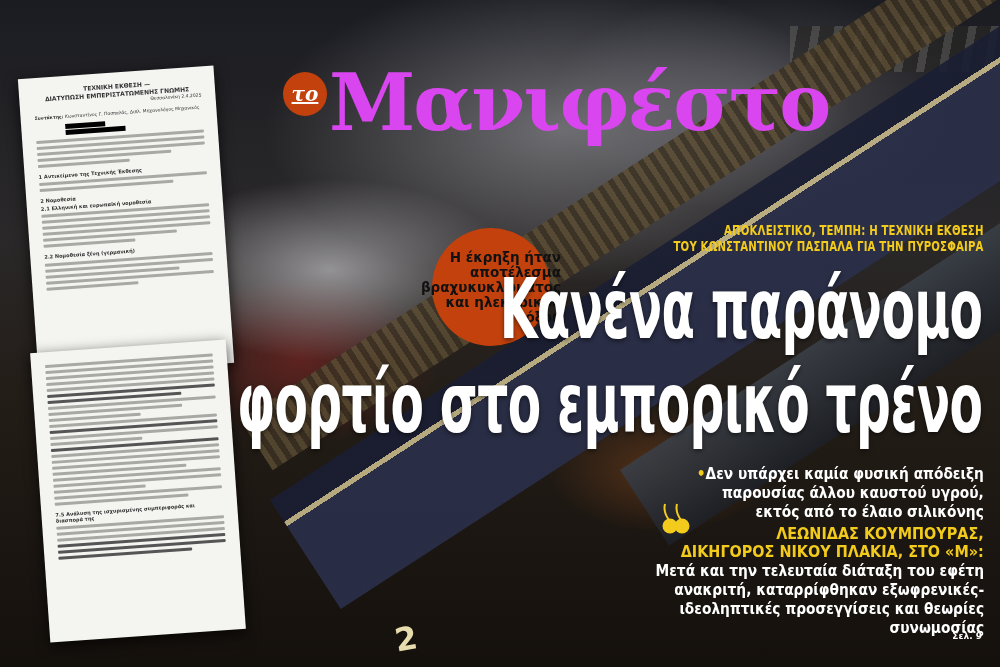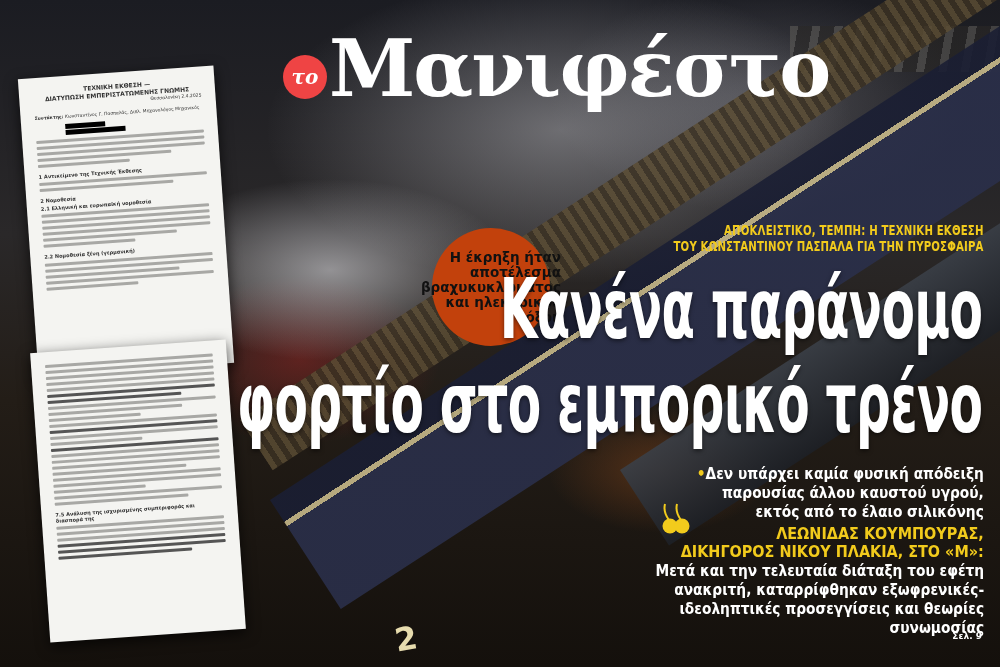"το" .masthead .circle { background: #ef4444 -> #c2410c; text-decoration: none -> underline }
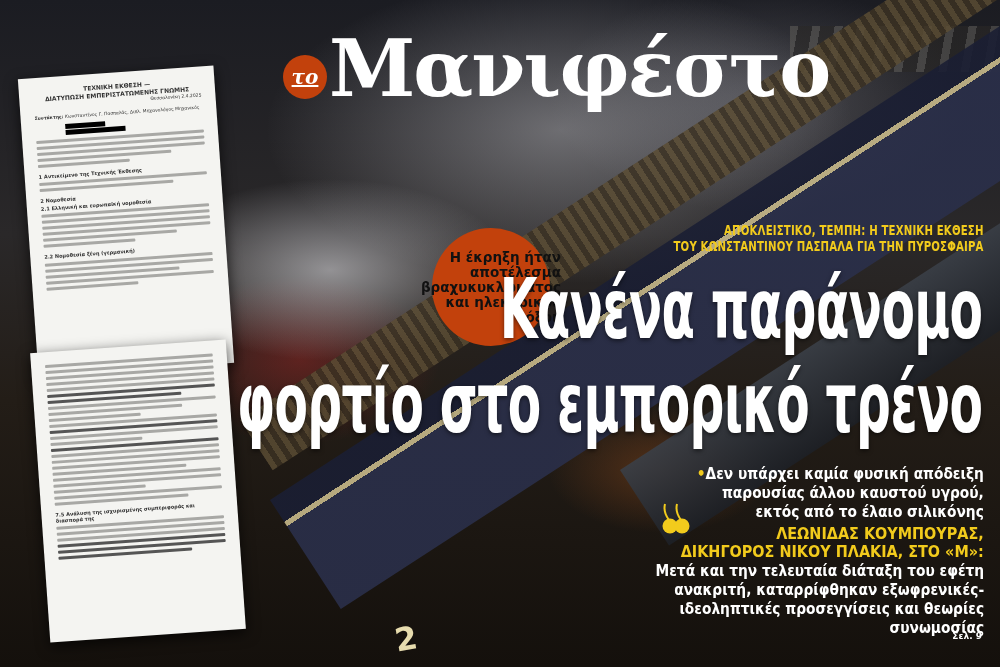"Μανιφέστο" .masthead .name { color: #ffffff -> #d946ef; margin-top: none -> 34px }
